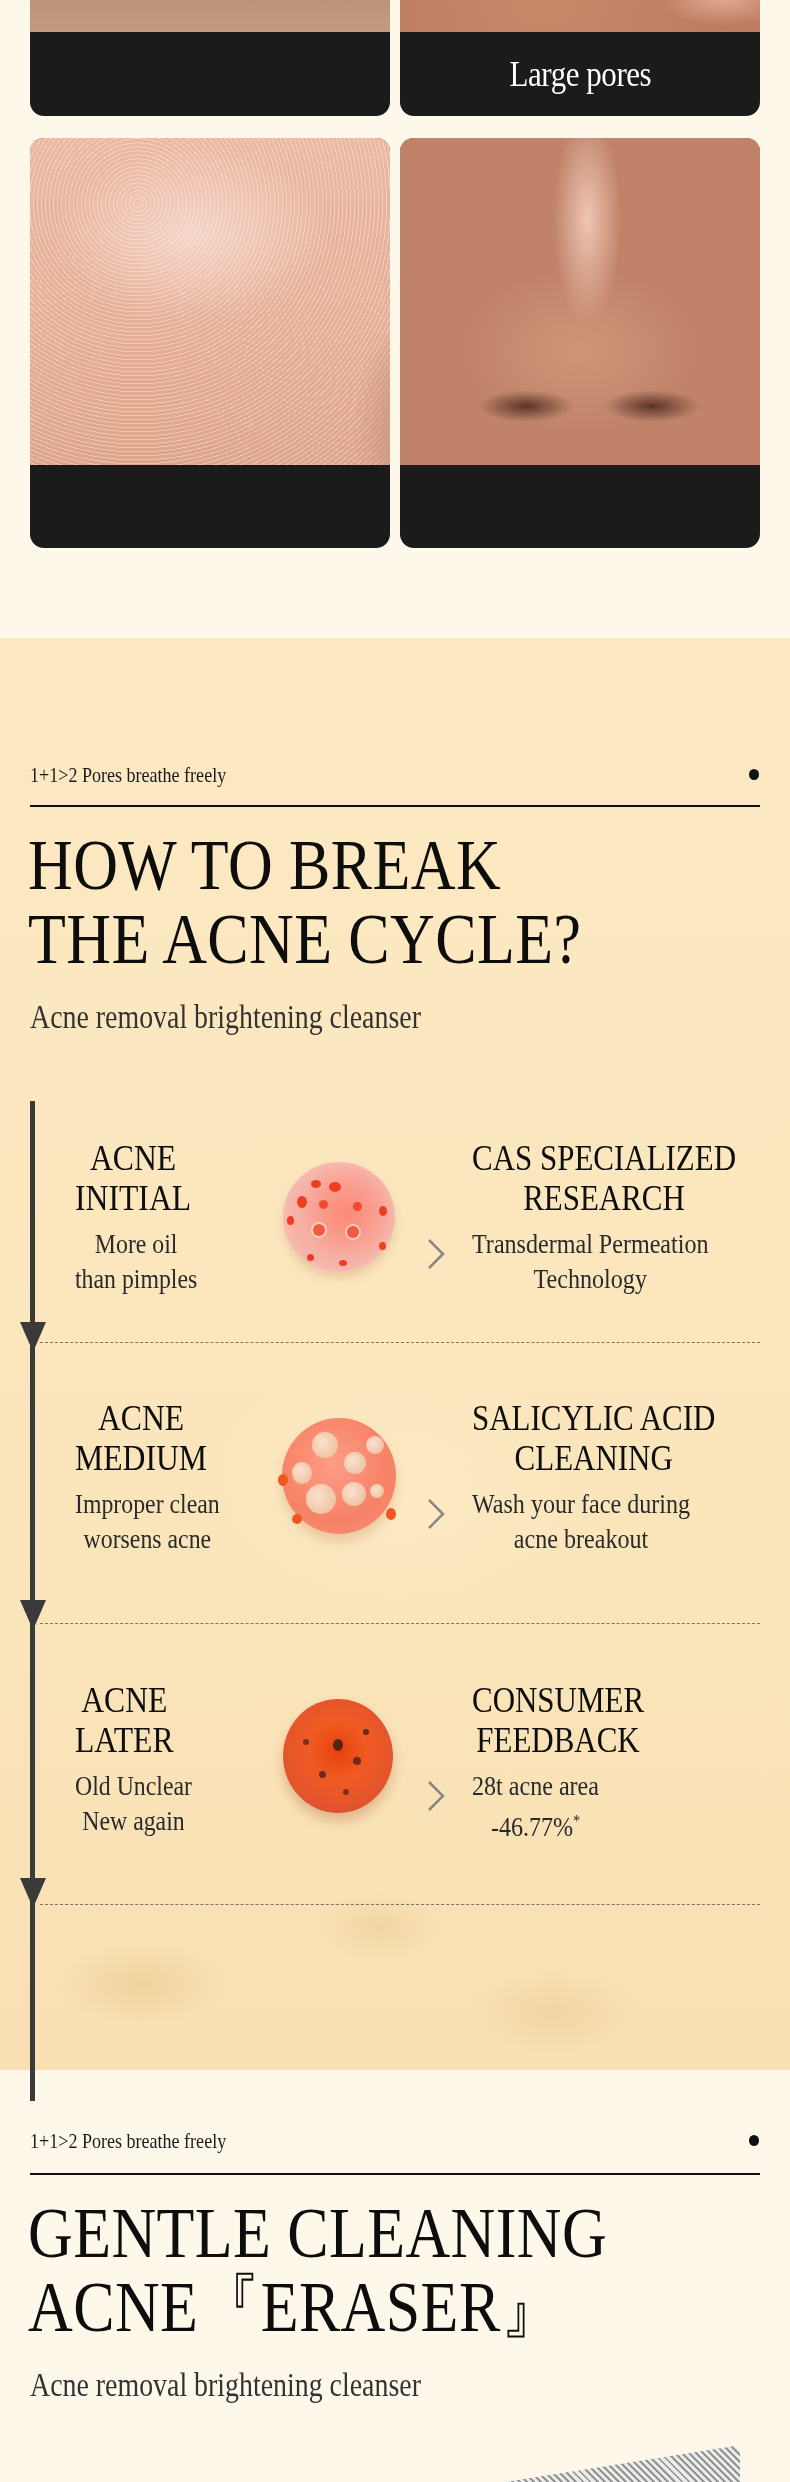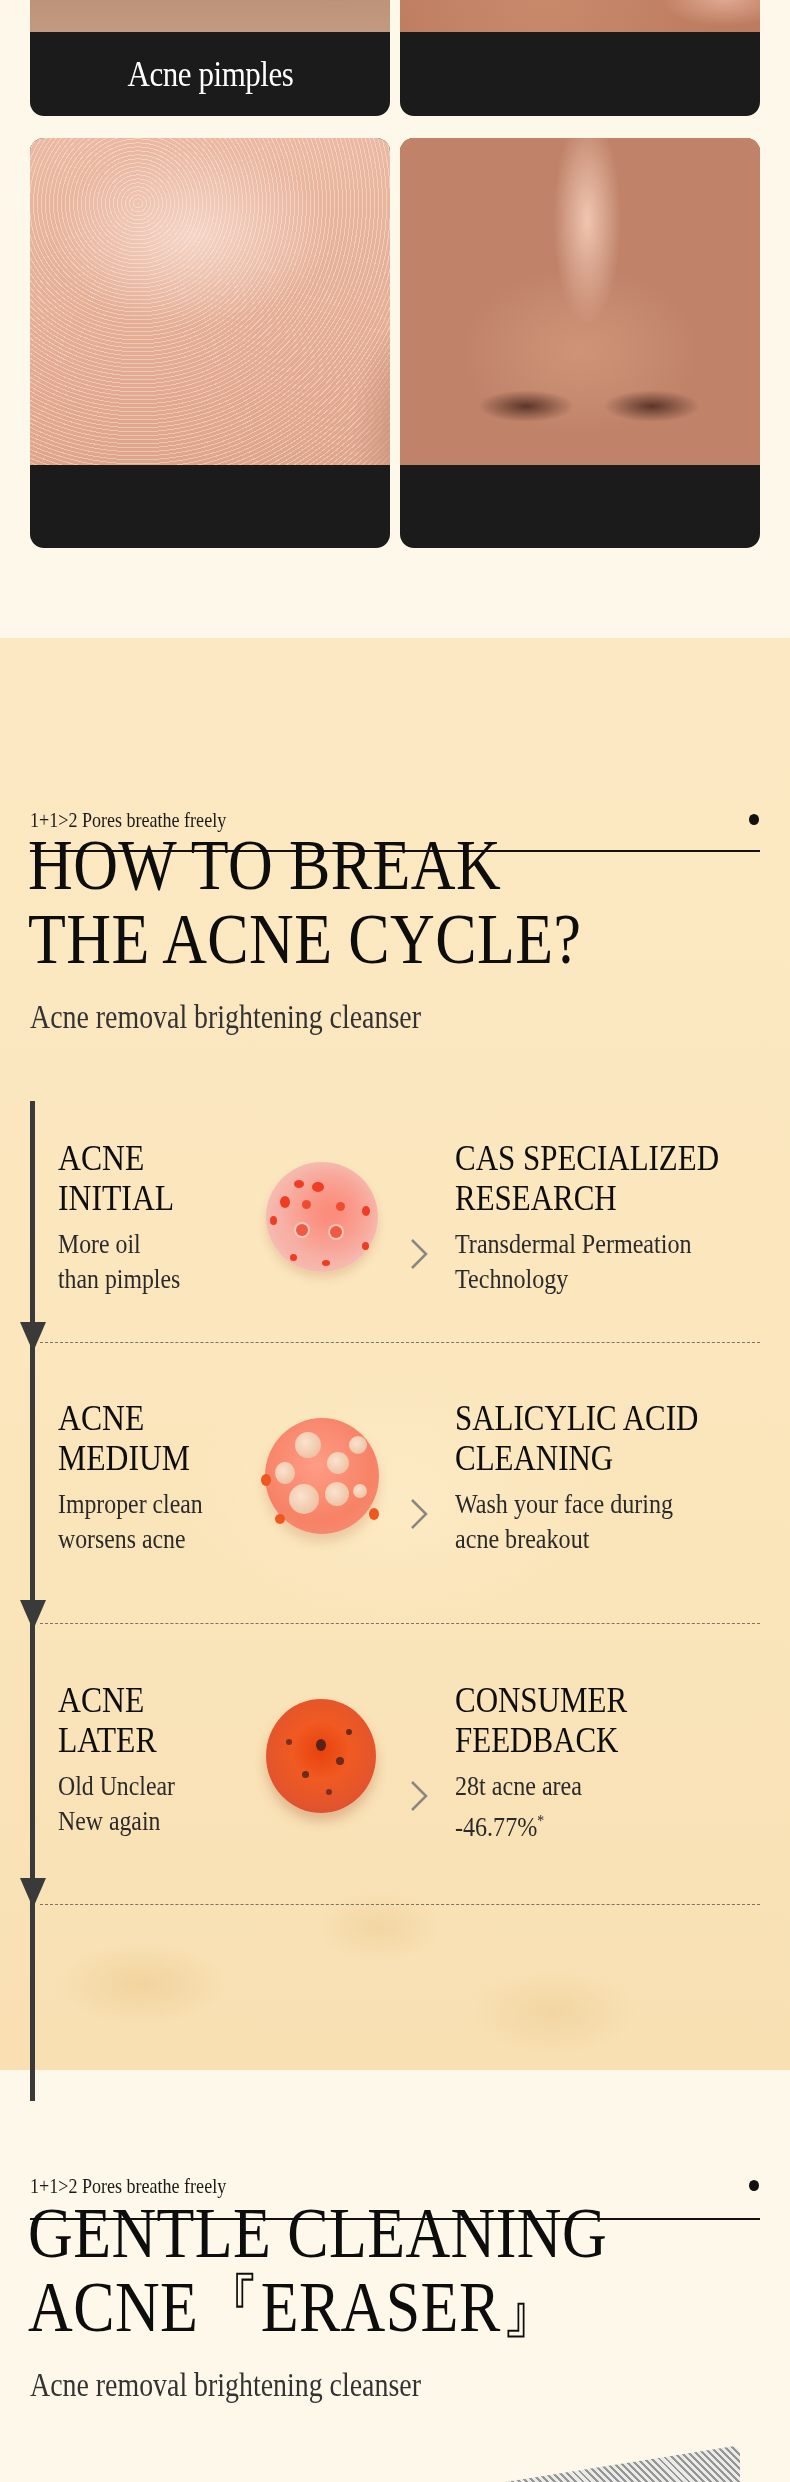"Acne pimples" div.label { html: <div> <span>Acne pimples</span> </div> -> none }
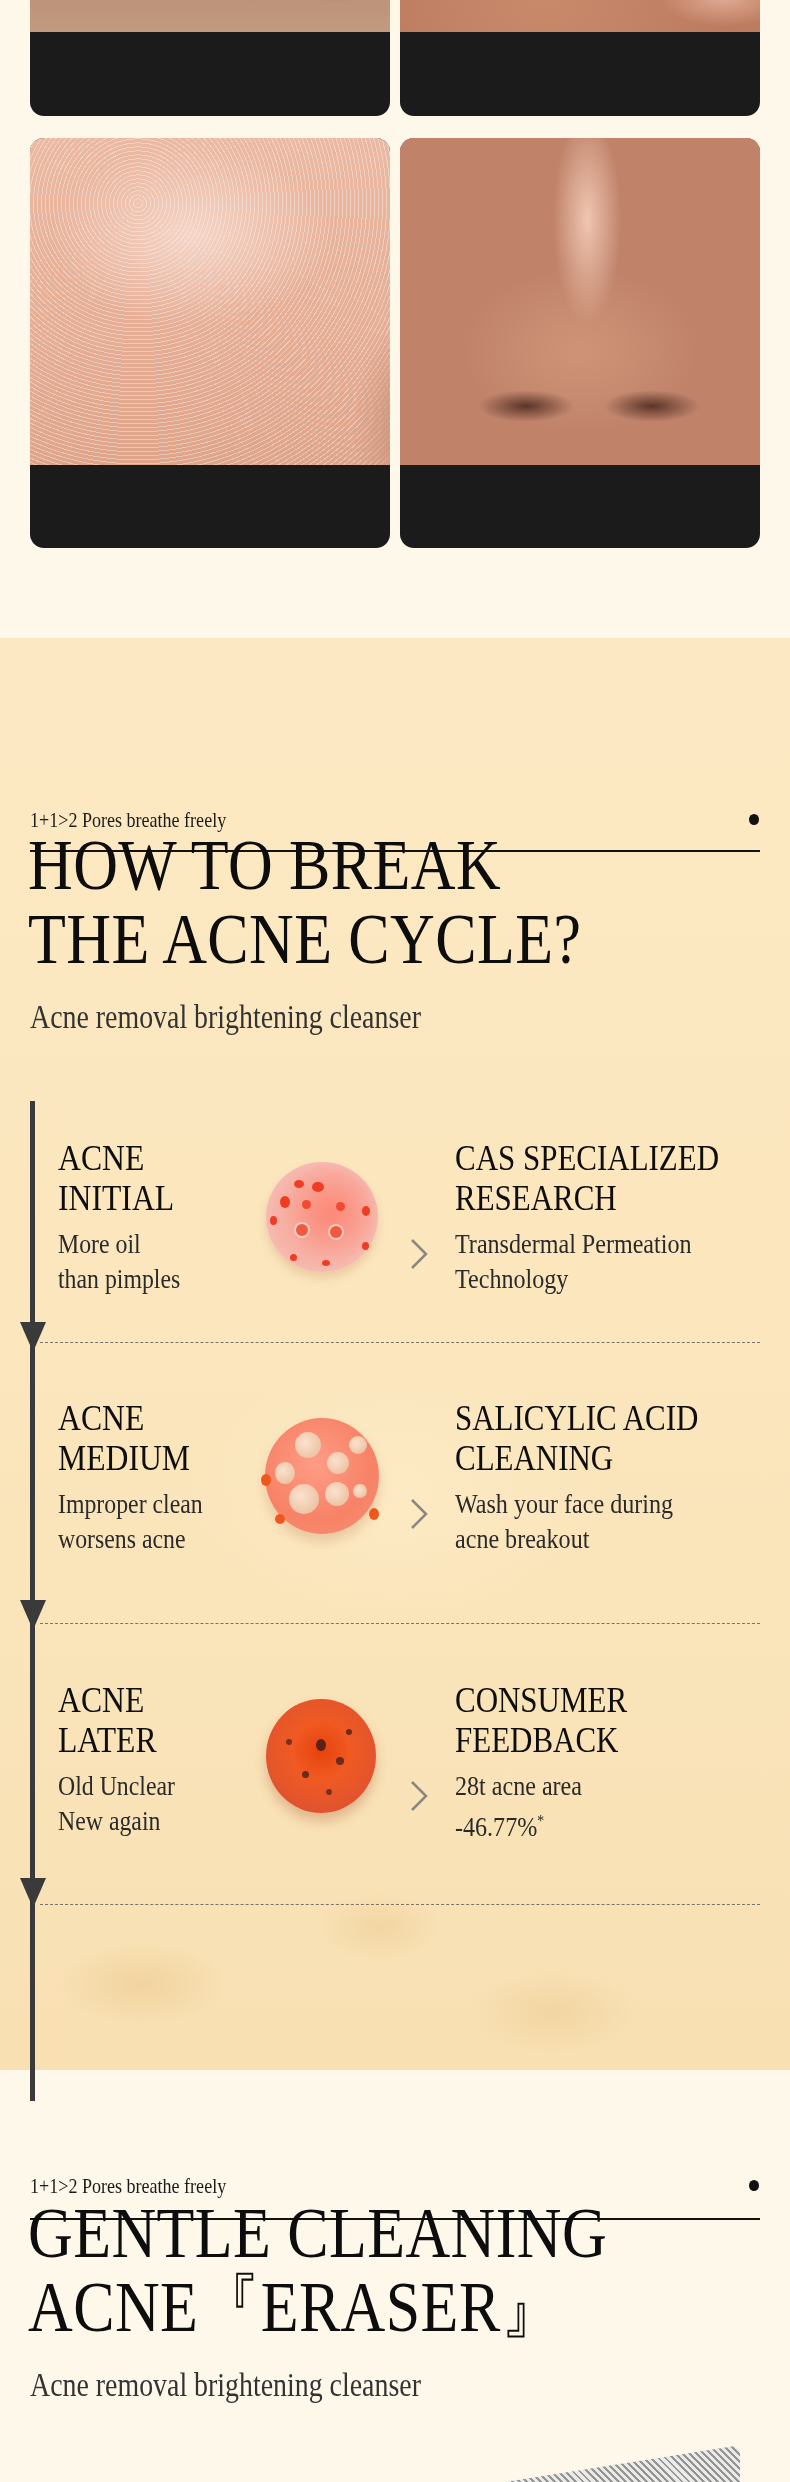"Large pores" div.label { html: none -> <div> <span>Large pores</span> </div> }
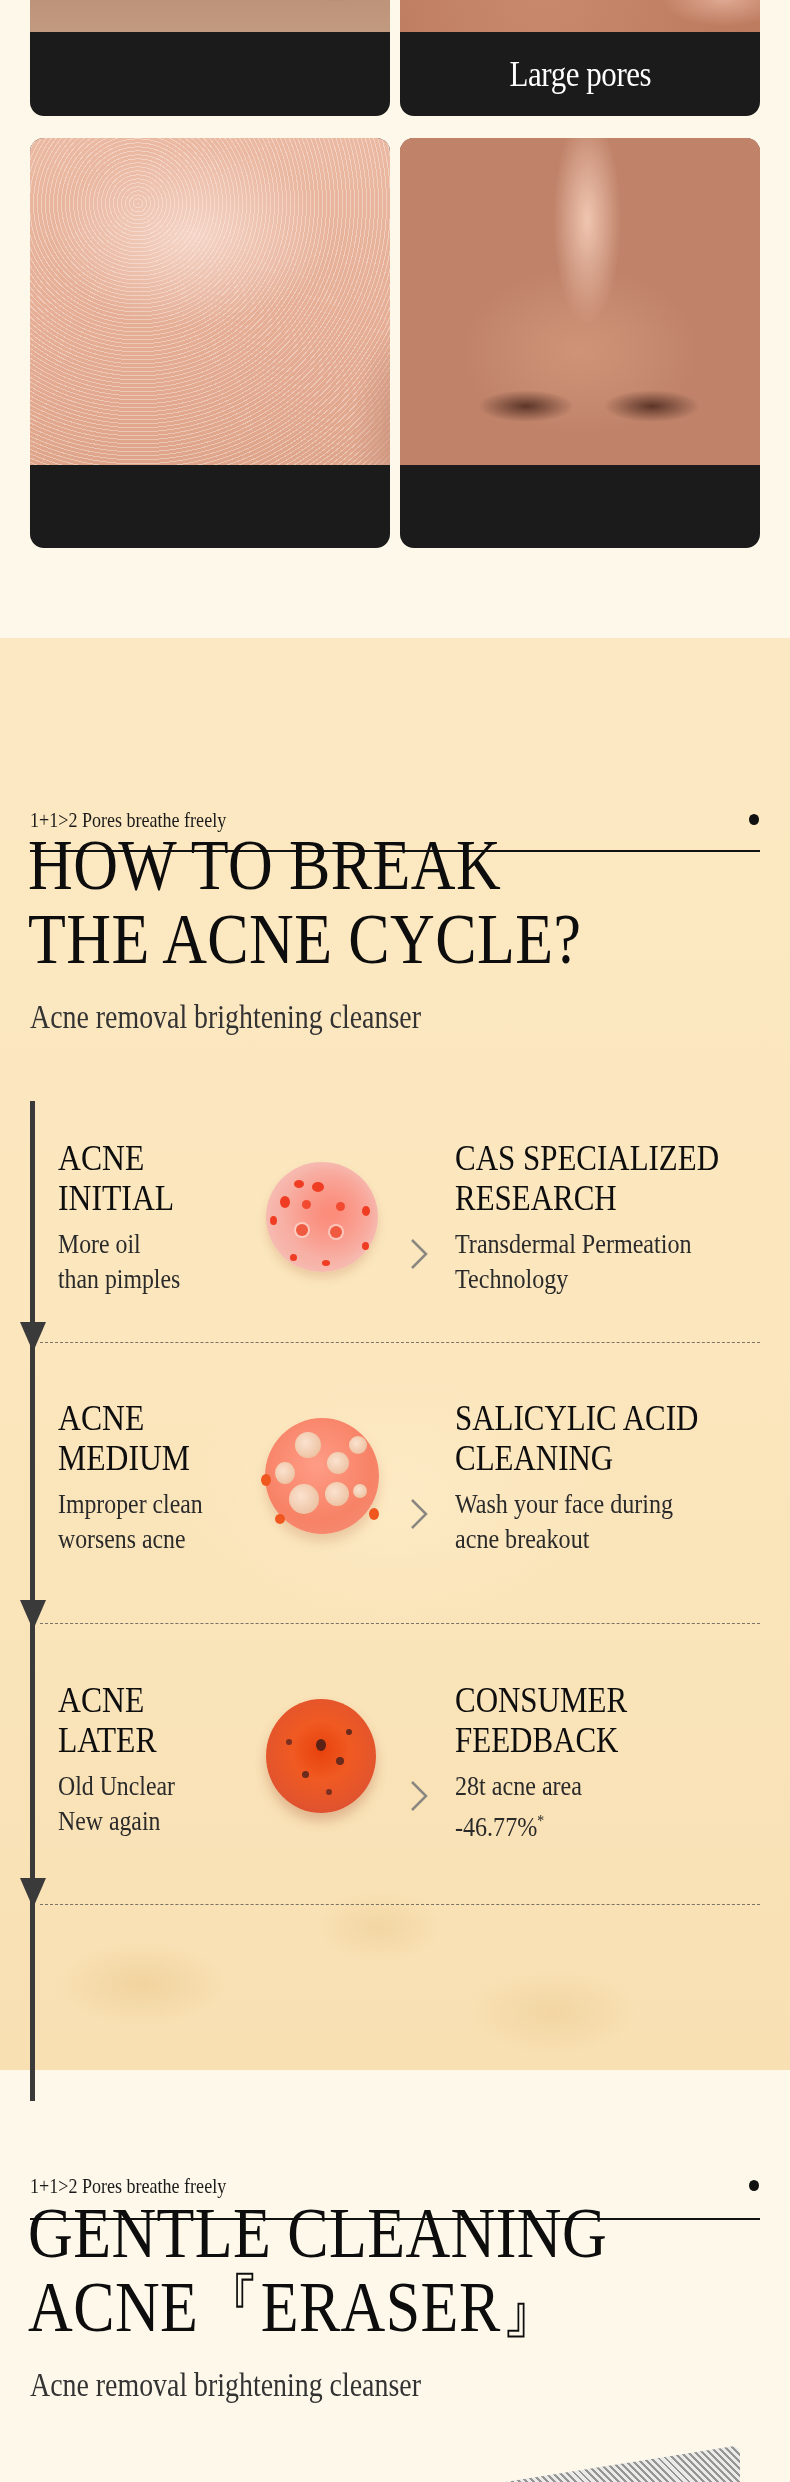"1+1>2 Pores breathe freely" .tag-row { margin-top: 45px -> none }
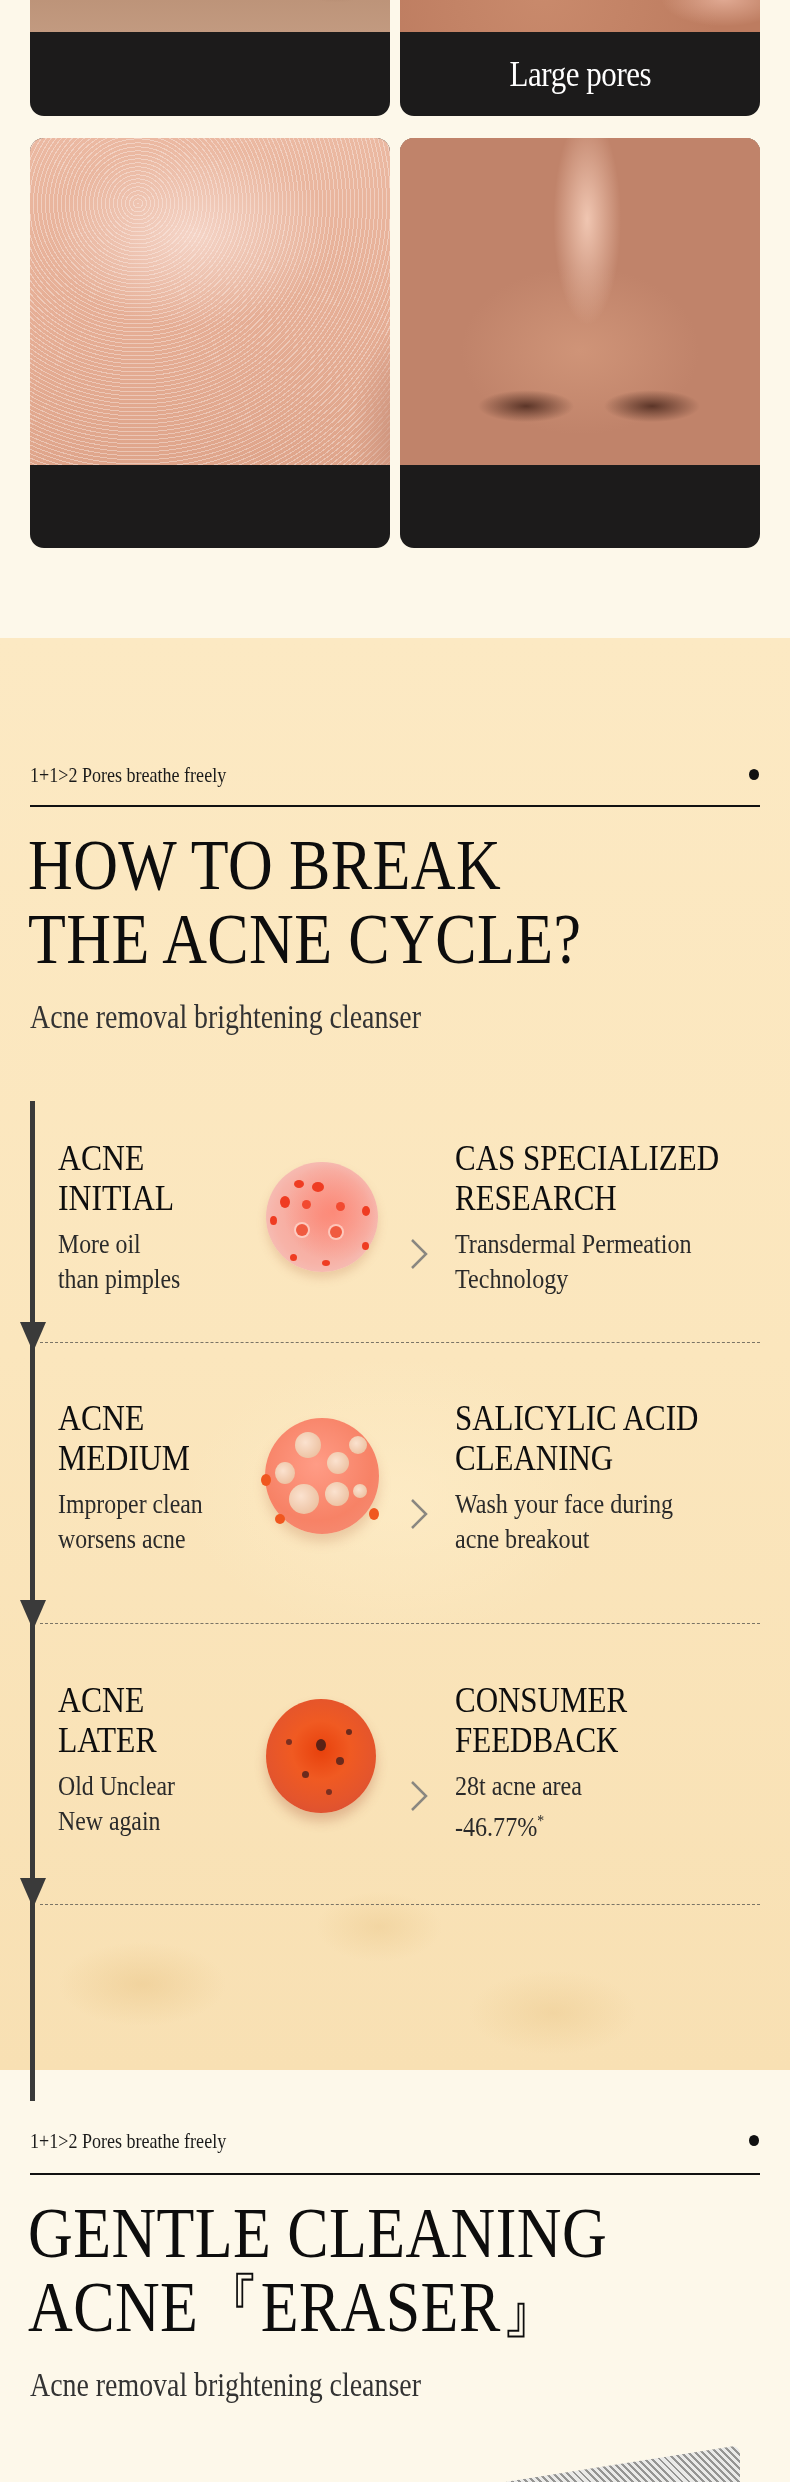"ACNE" .stage { left: 0 -> 17px; text-align: none -> center }
